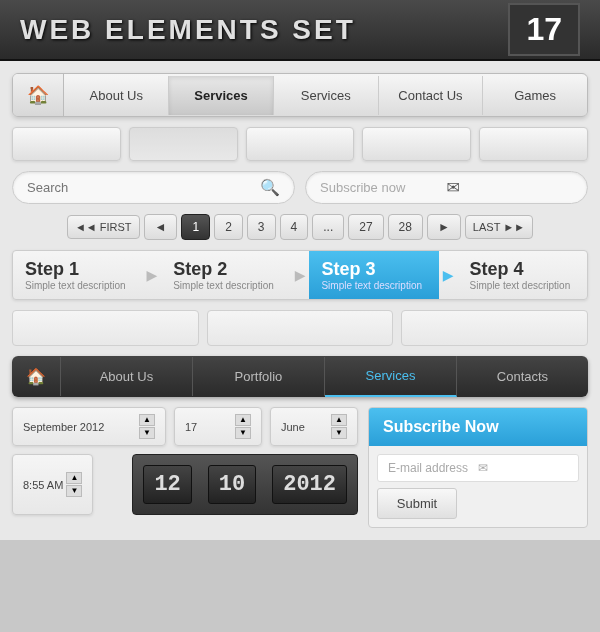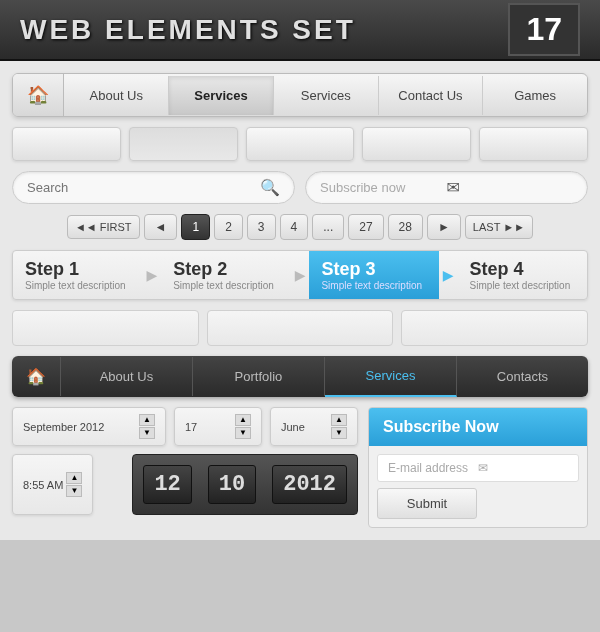"Submit" .submit-btn { width: 100px -> 80px }
